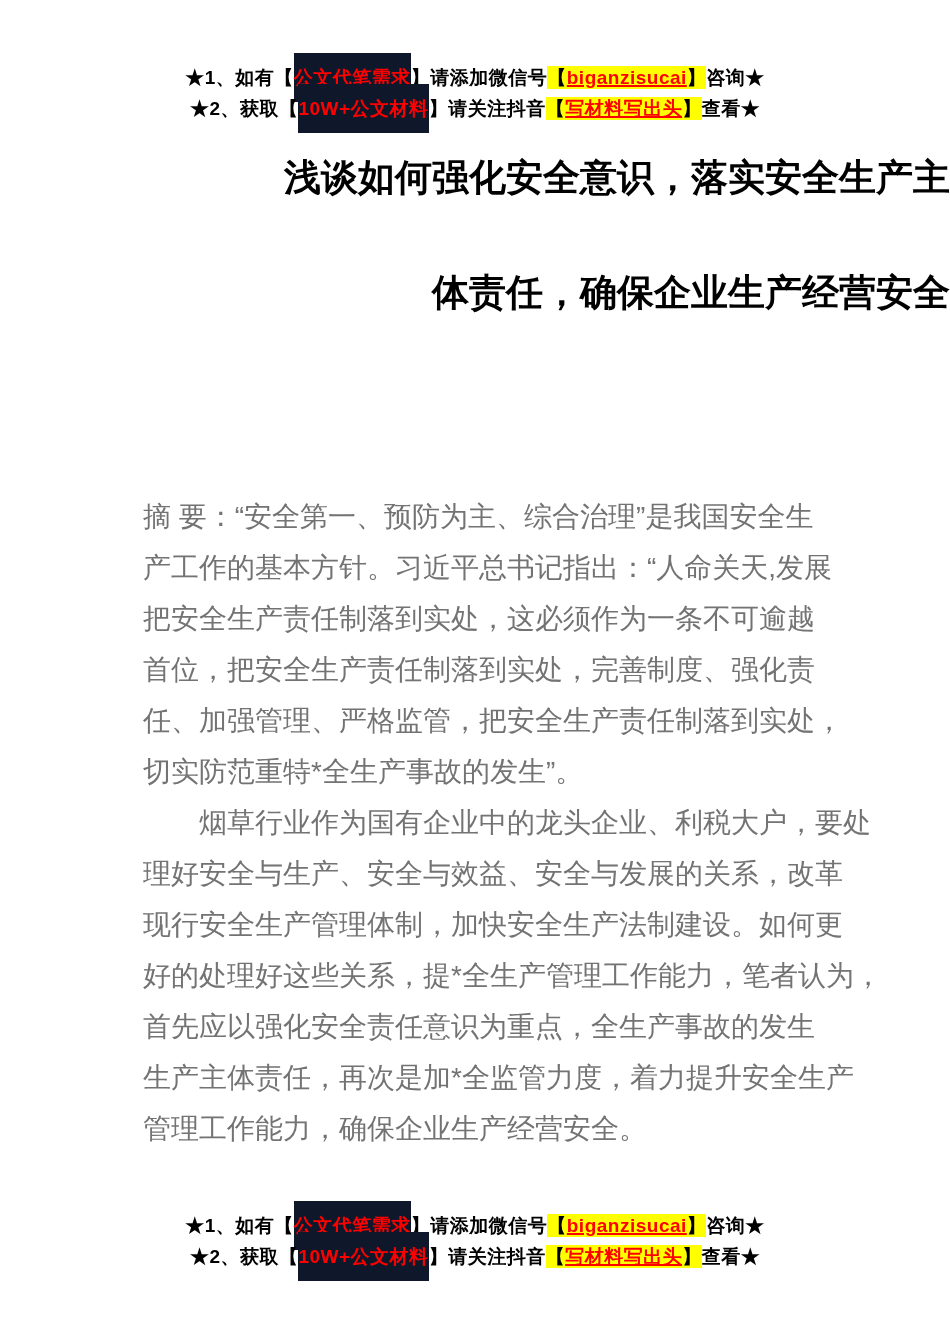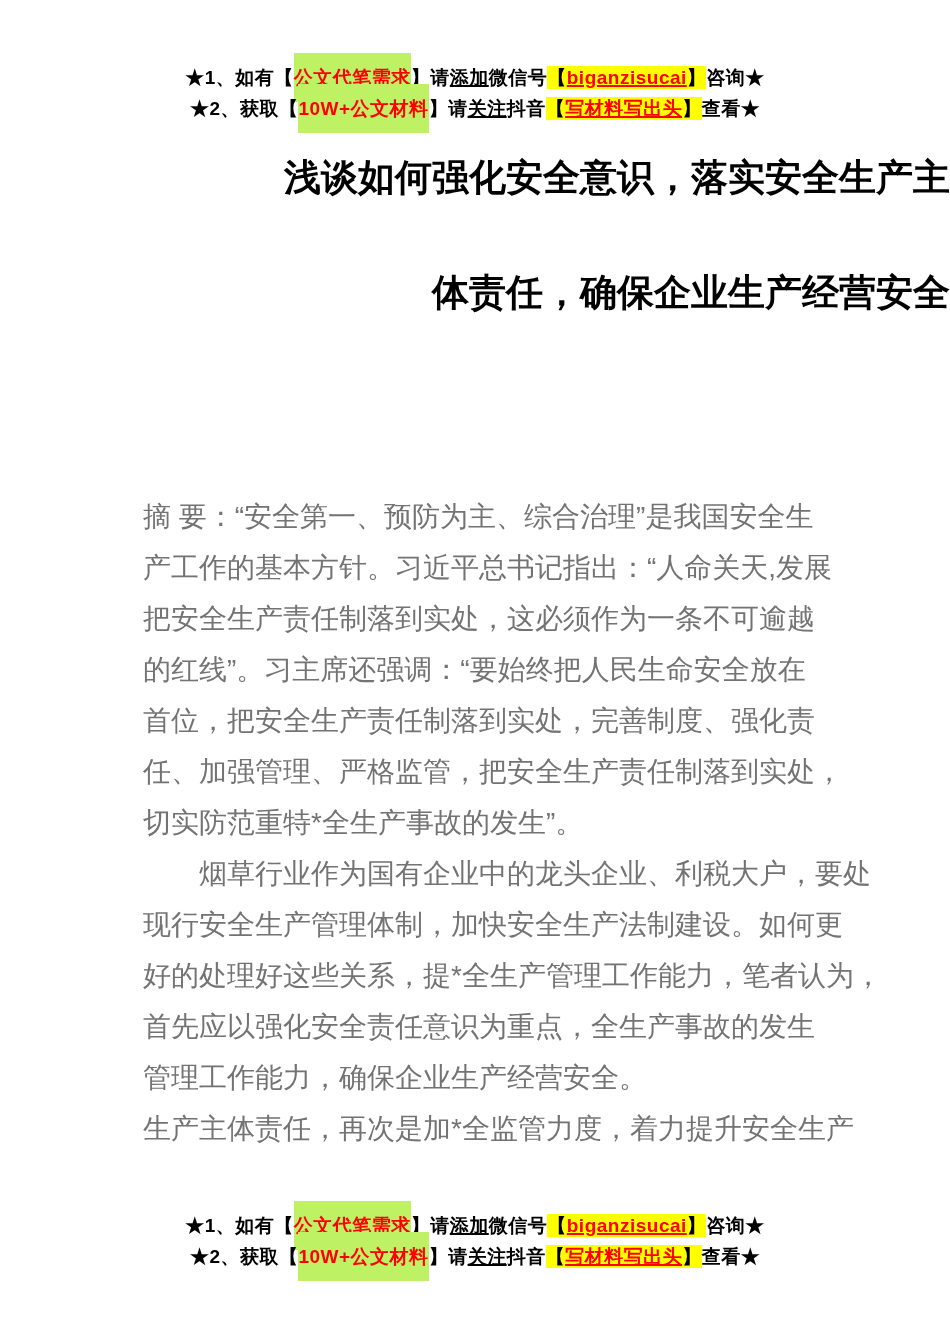"公文代笔需求" .hl { background: #bef264 -> #0f172a }
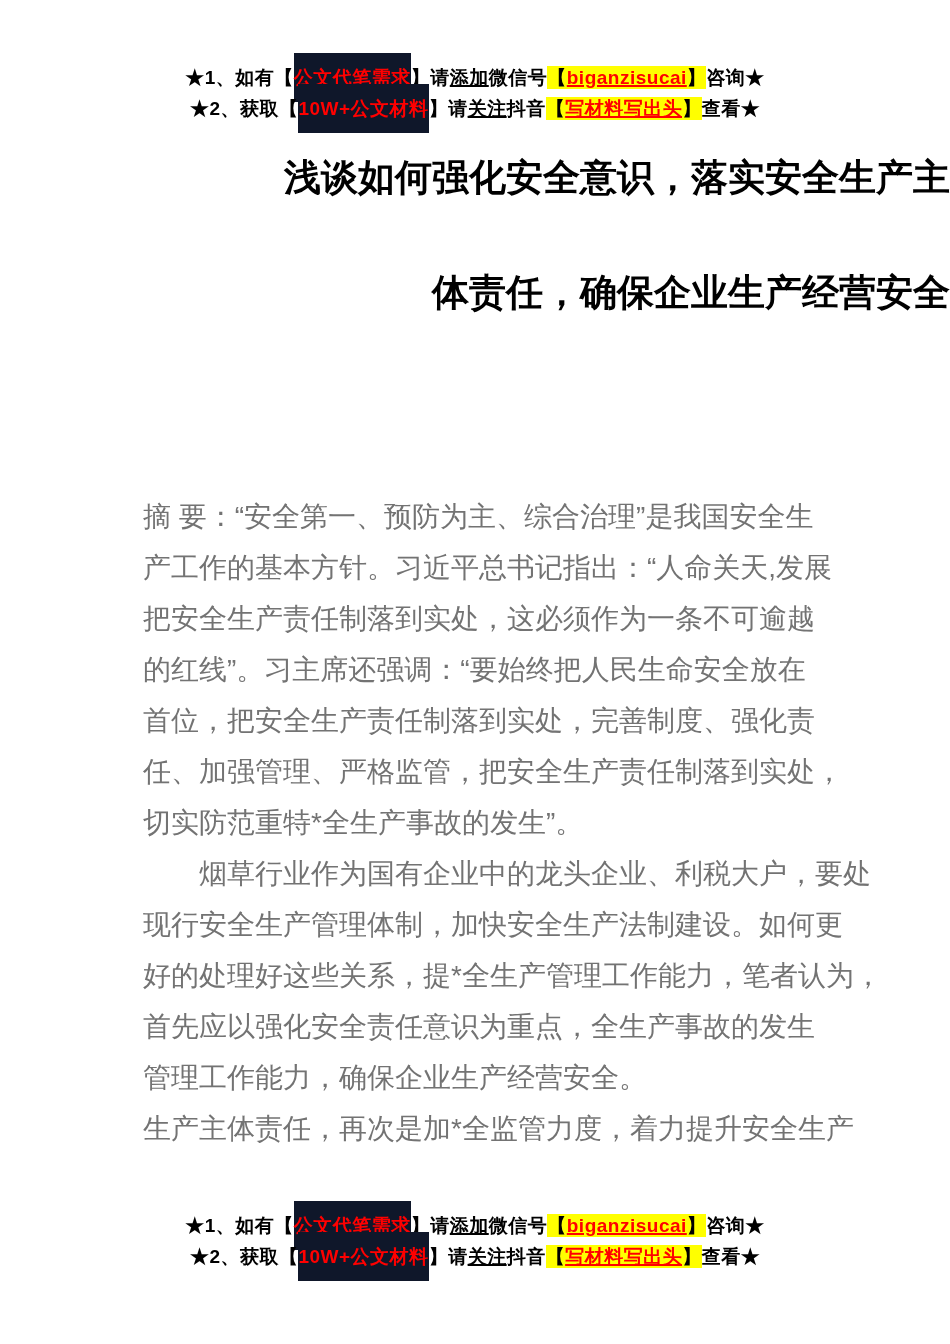"添加" .u { text-decoration: underline -> none }
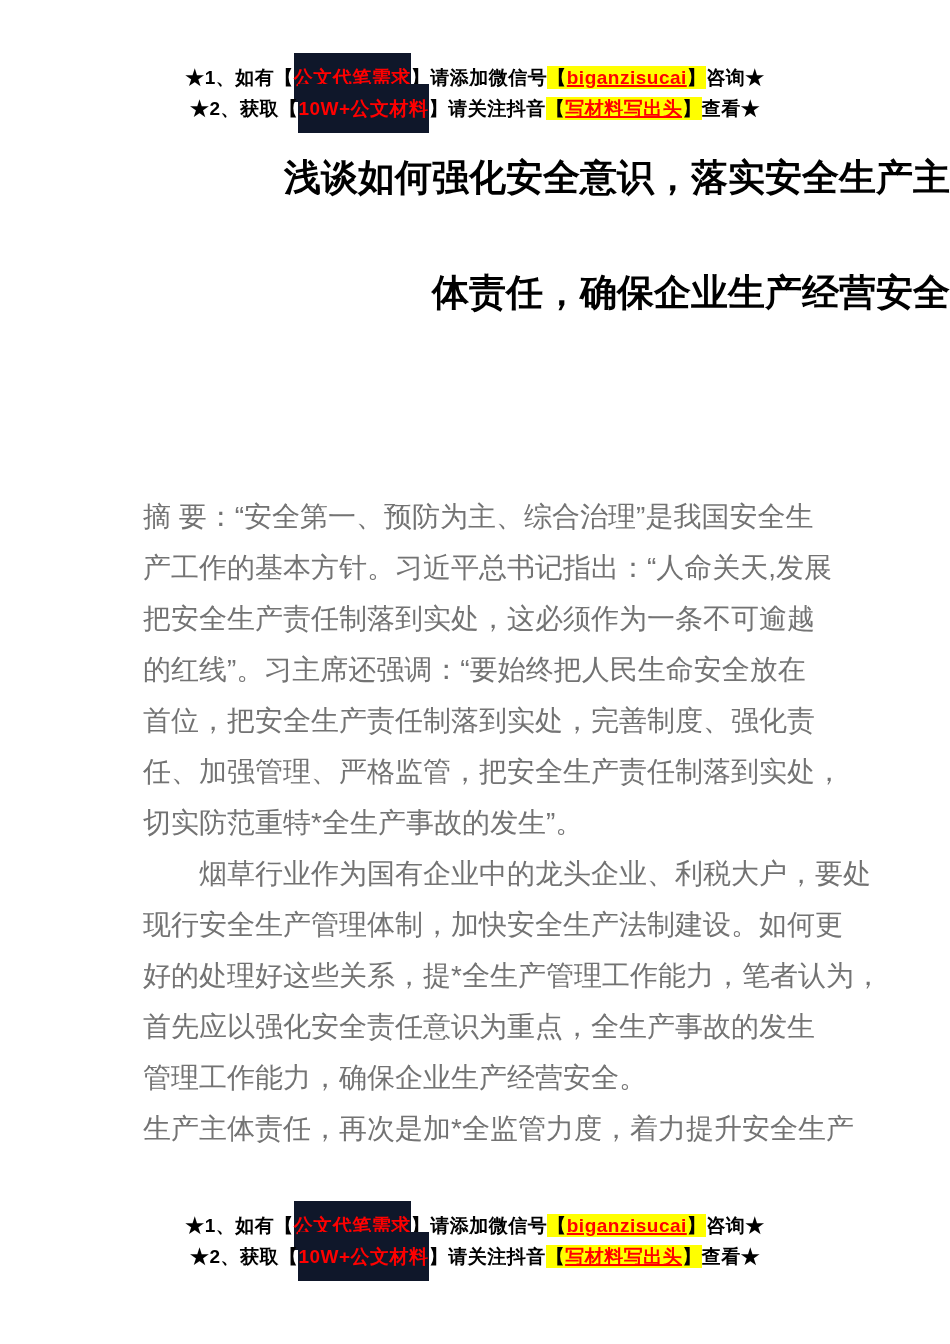"的红线”。习主席还强调：“要始终把人民生命安全放在" div.body-line { html: <div>的红线”。习主席还强调：“要始终把人民生命安全放在</div> -> none }
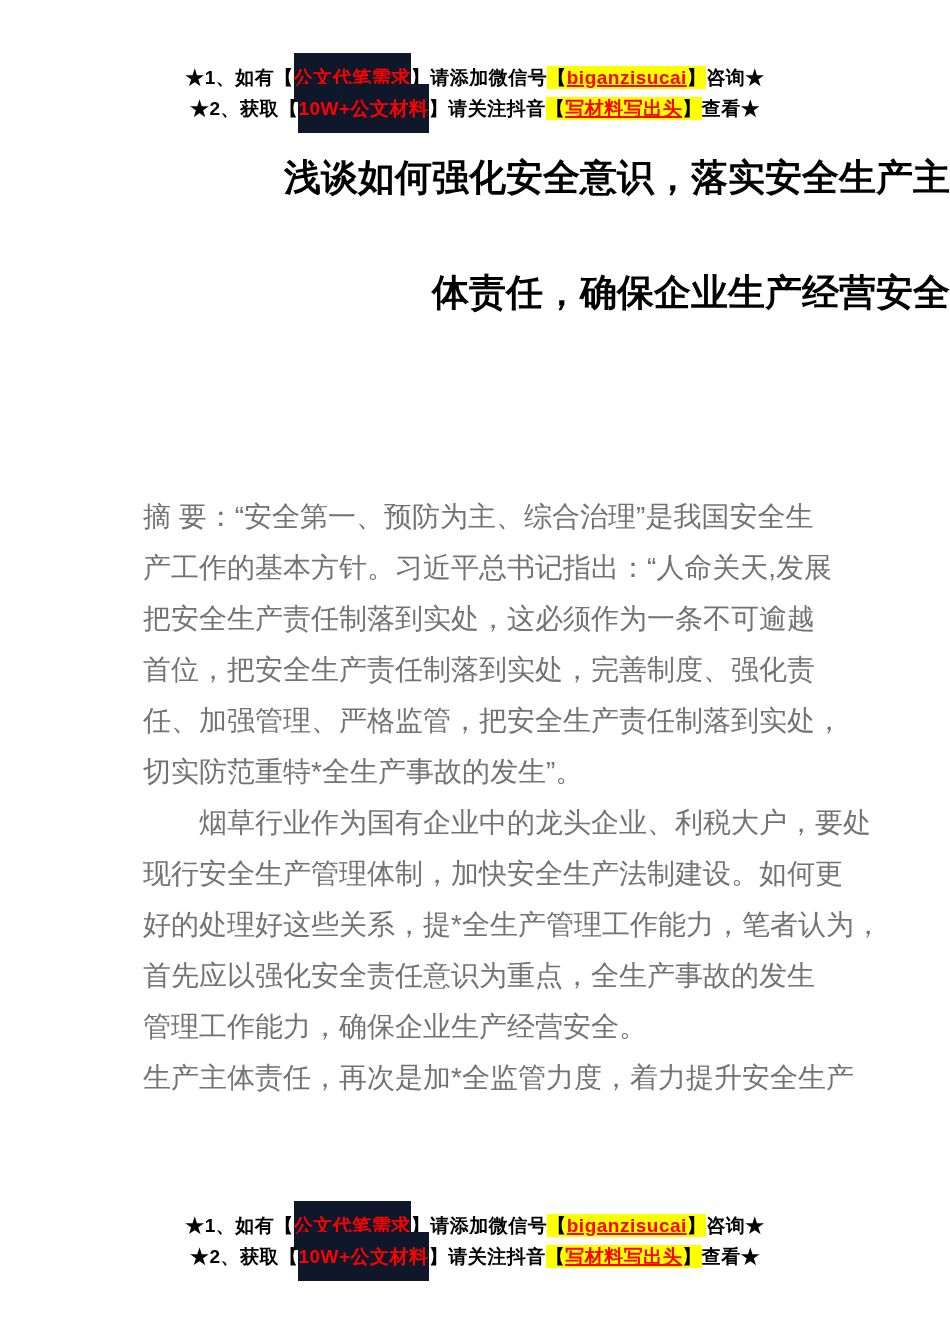"理好安全与生产、安全与效益、安全与发展的关系，改革" div.body-line { html: none -> <div>理好安全与生产、安全与效益、安全与发展的关系，改革</div> }
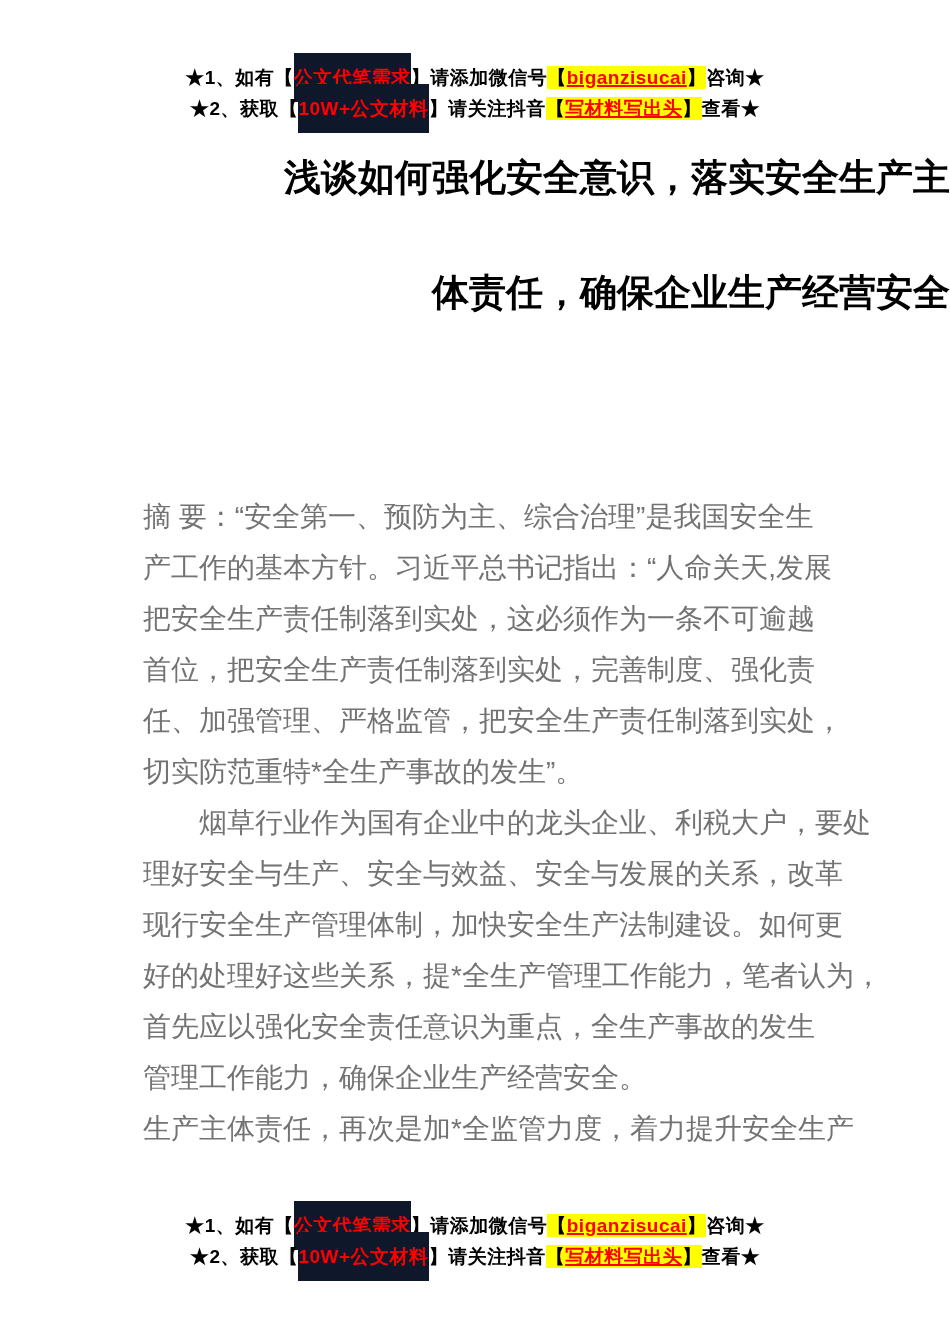"管理工作能力，确保企业生产经营安全。" div.body-line { order: before "生产主体责任，再次是加*全监管力度，着力提升安全生产" -> after "生产主体责任，再次是加*全监管力度，着力提升安全生产" }
